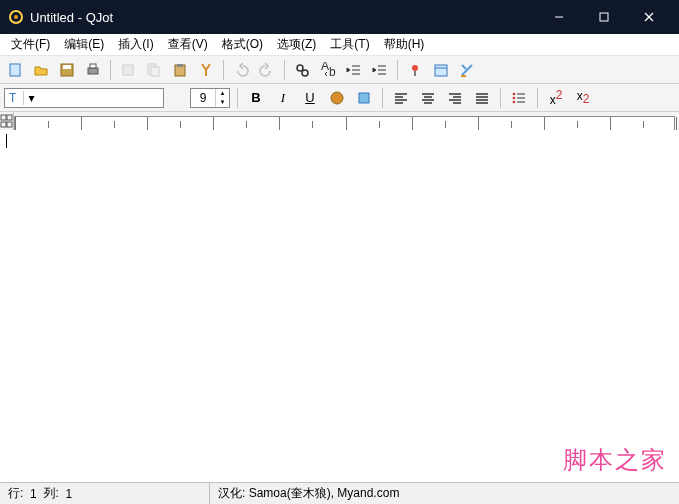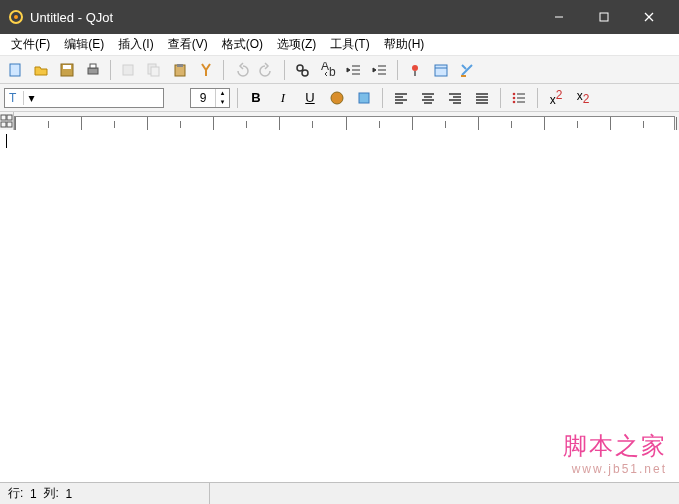"Untitled - QJot" .titlebar { background: #404040 -> #0f172a }
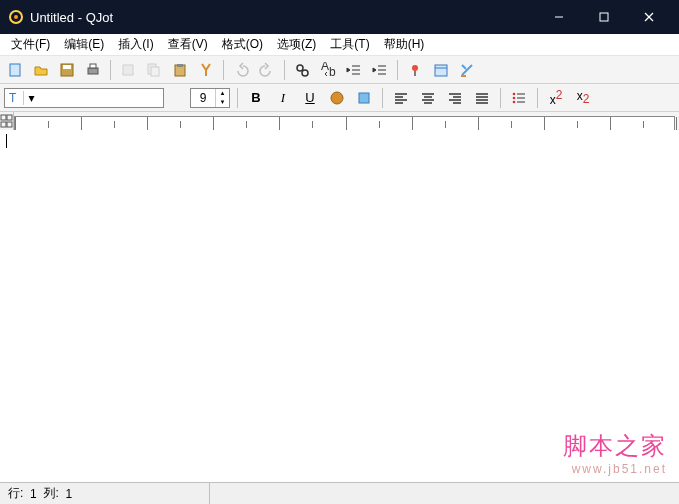"www.jb51.net" div.en { html: <div>www.jb51.net</div> -> none }
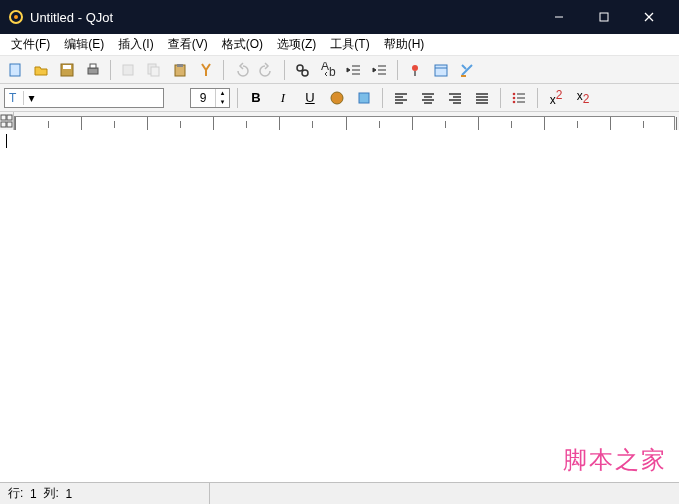"汉化: Samoa(奎木狼), Myand.com" div.cell { html: none -> <div>汉化: Samoa(奎木狼), Myand.com</div> }
